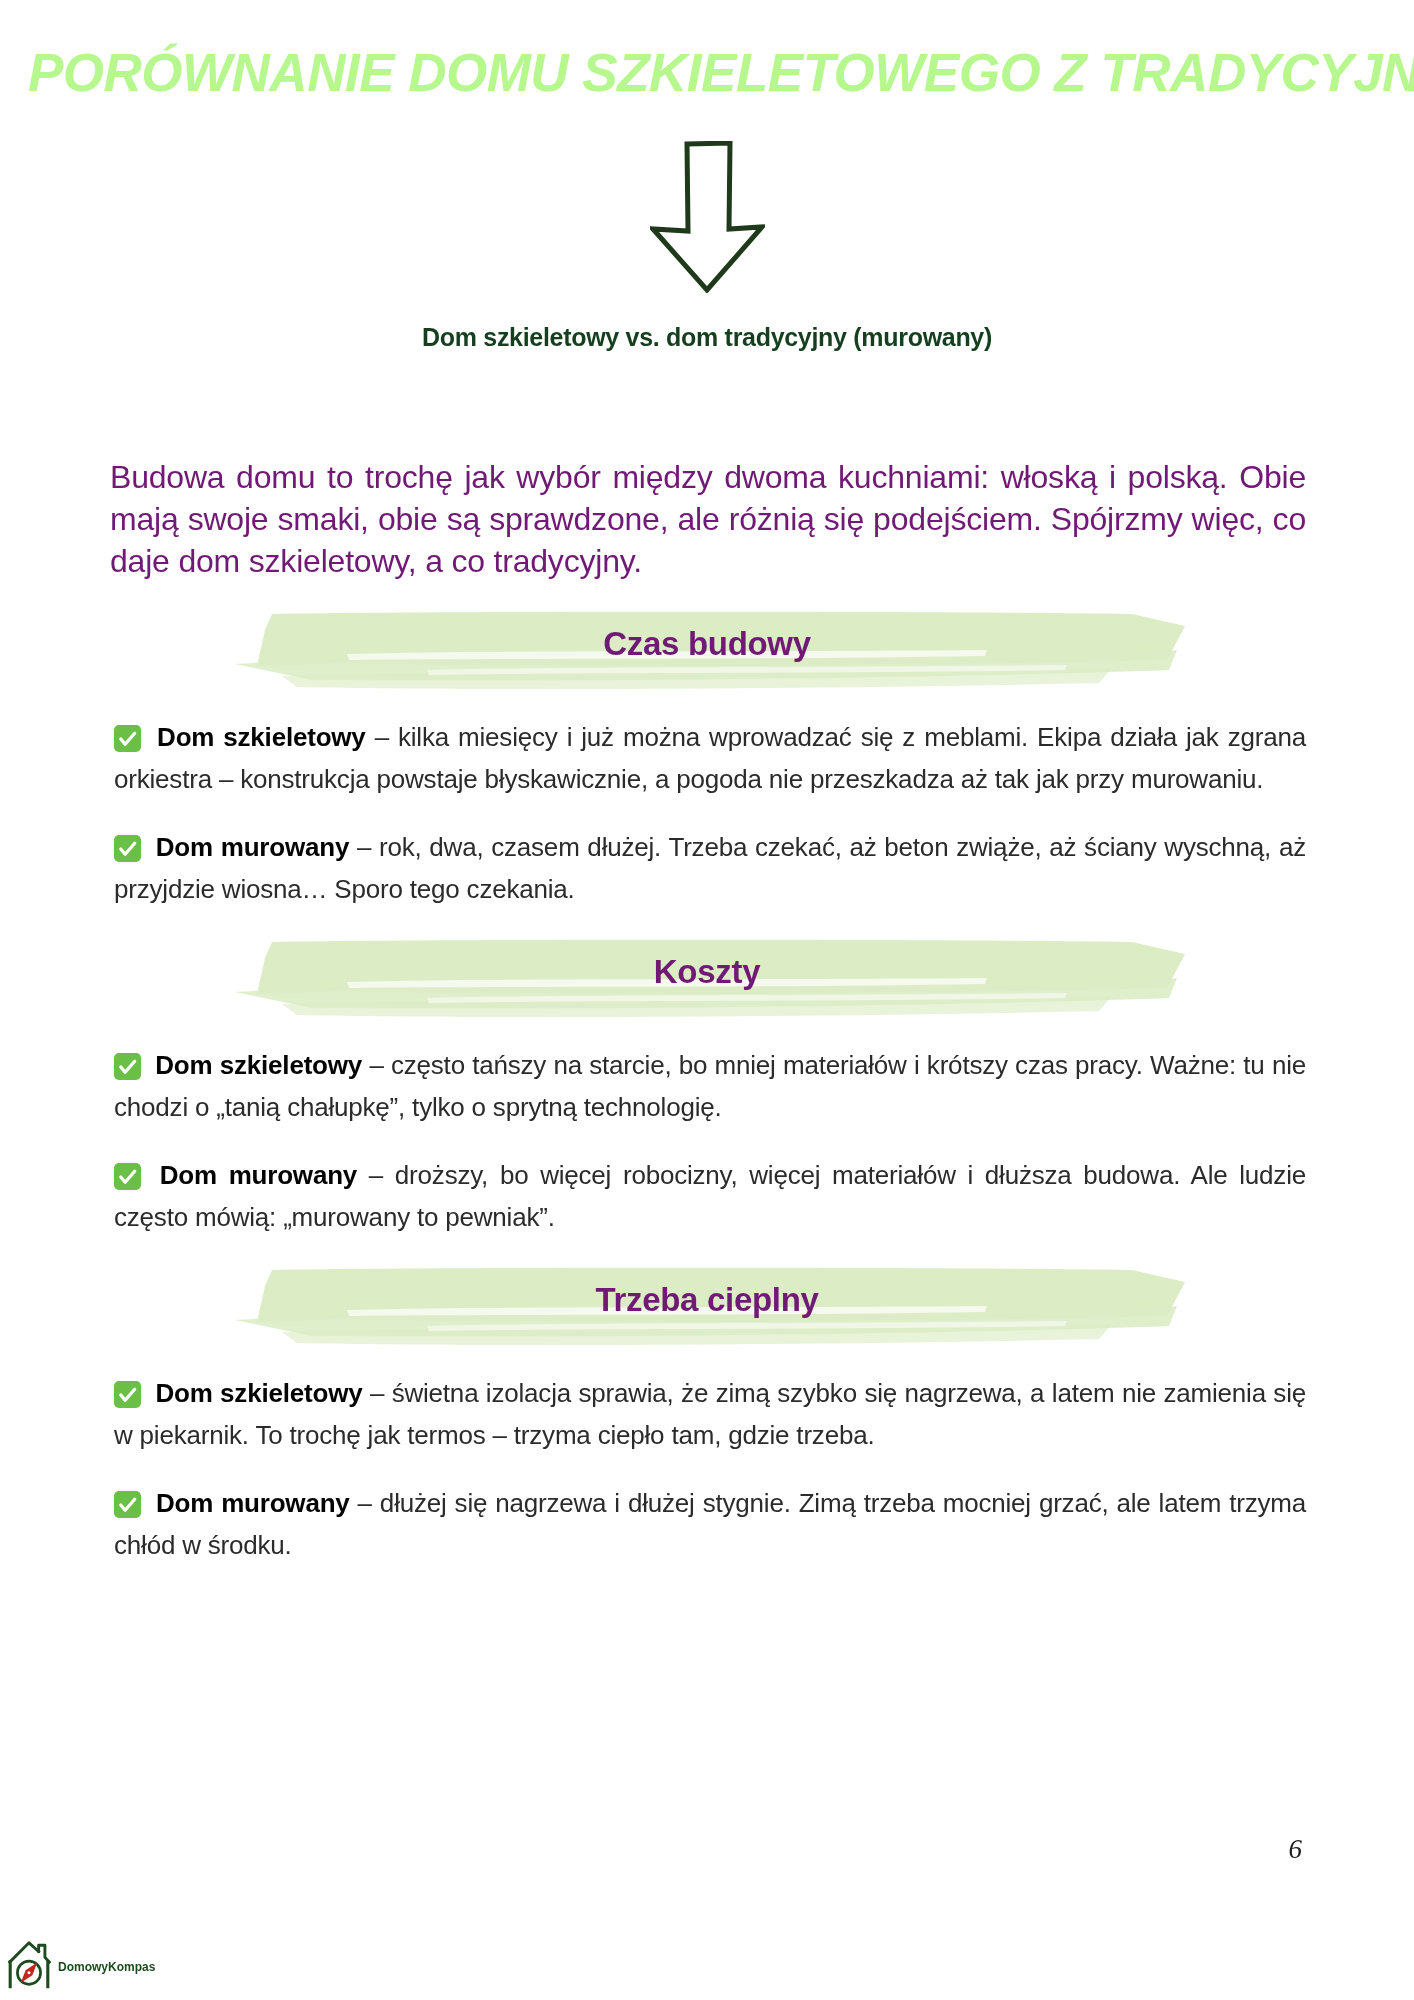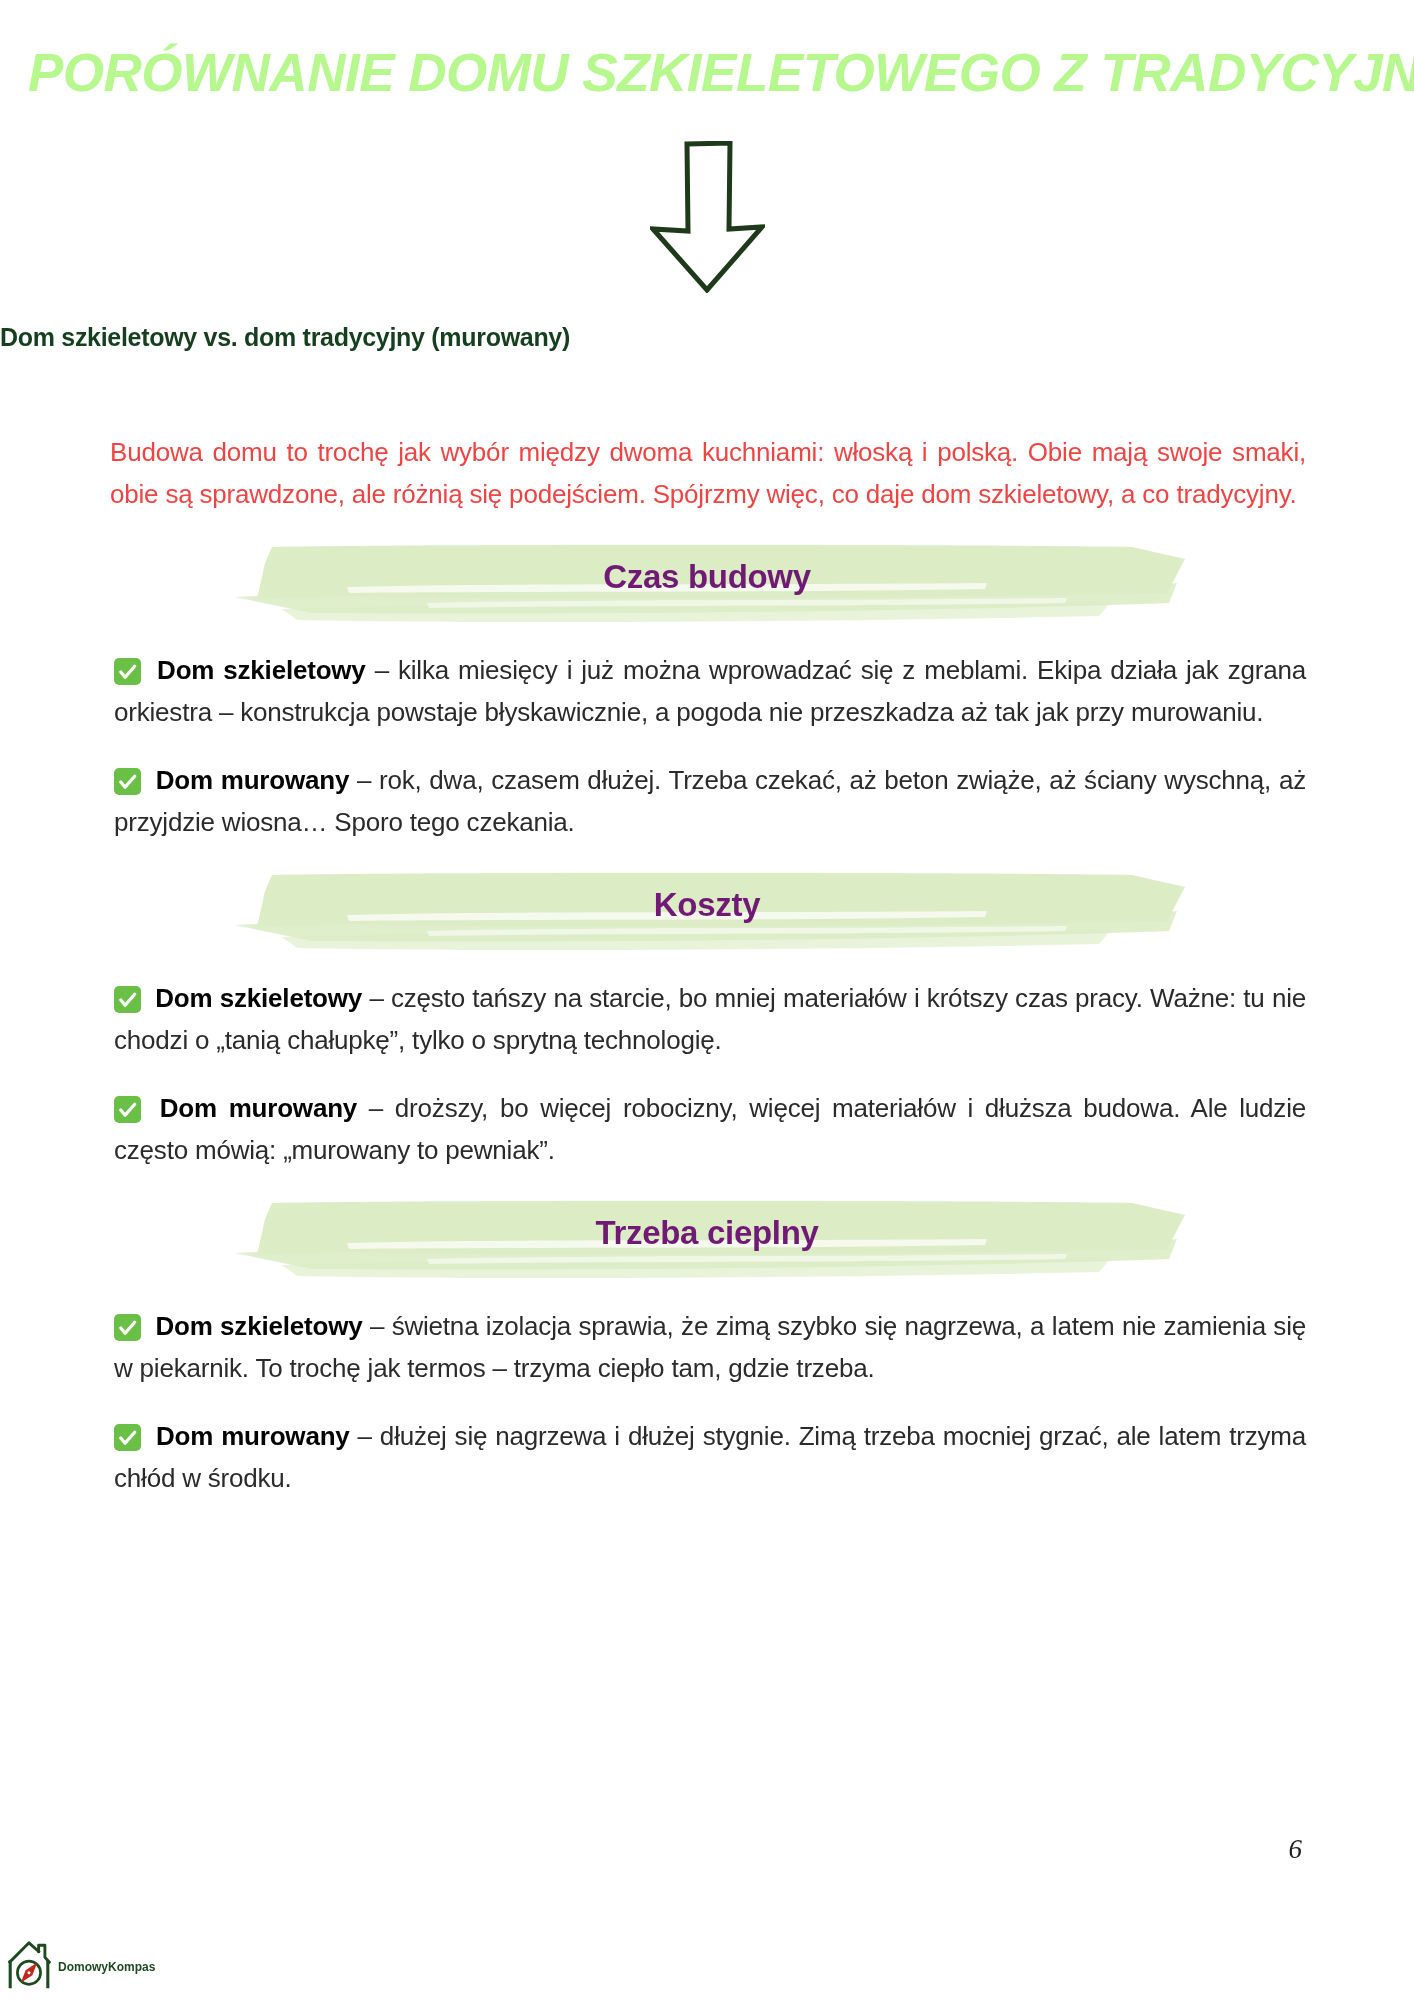"Dom szkieletowy vs. dom tradycyjny" .subtitle { text-align: none -> center }
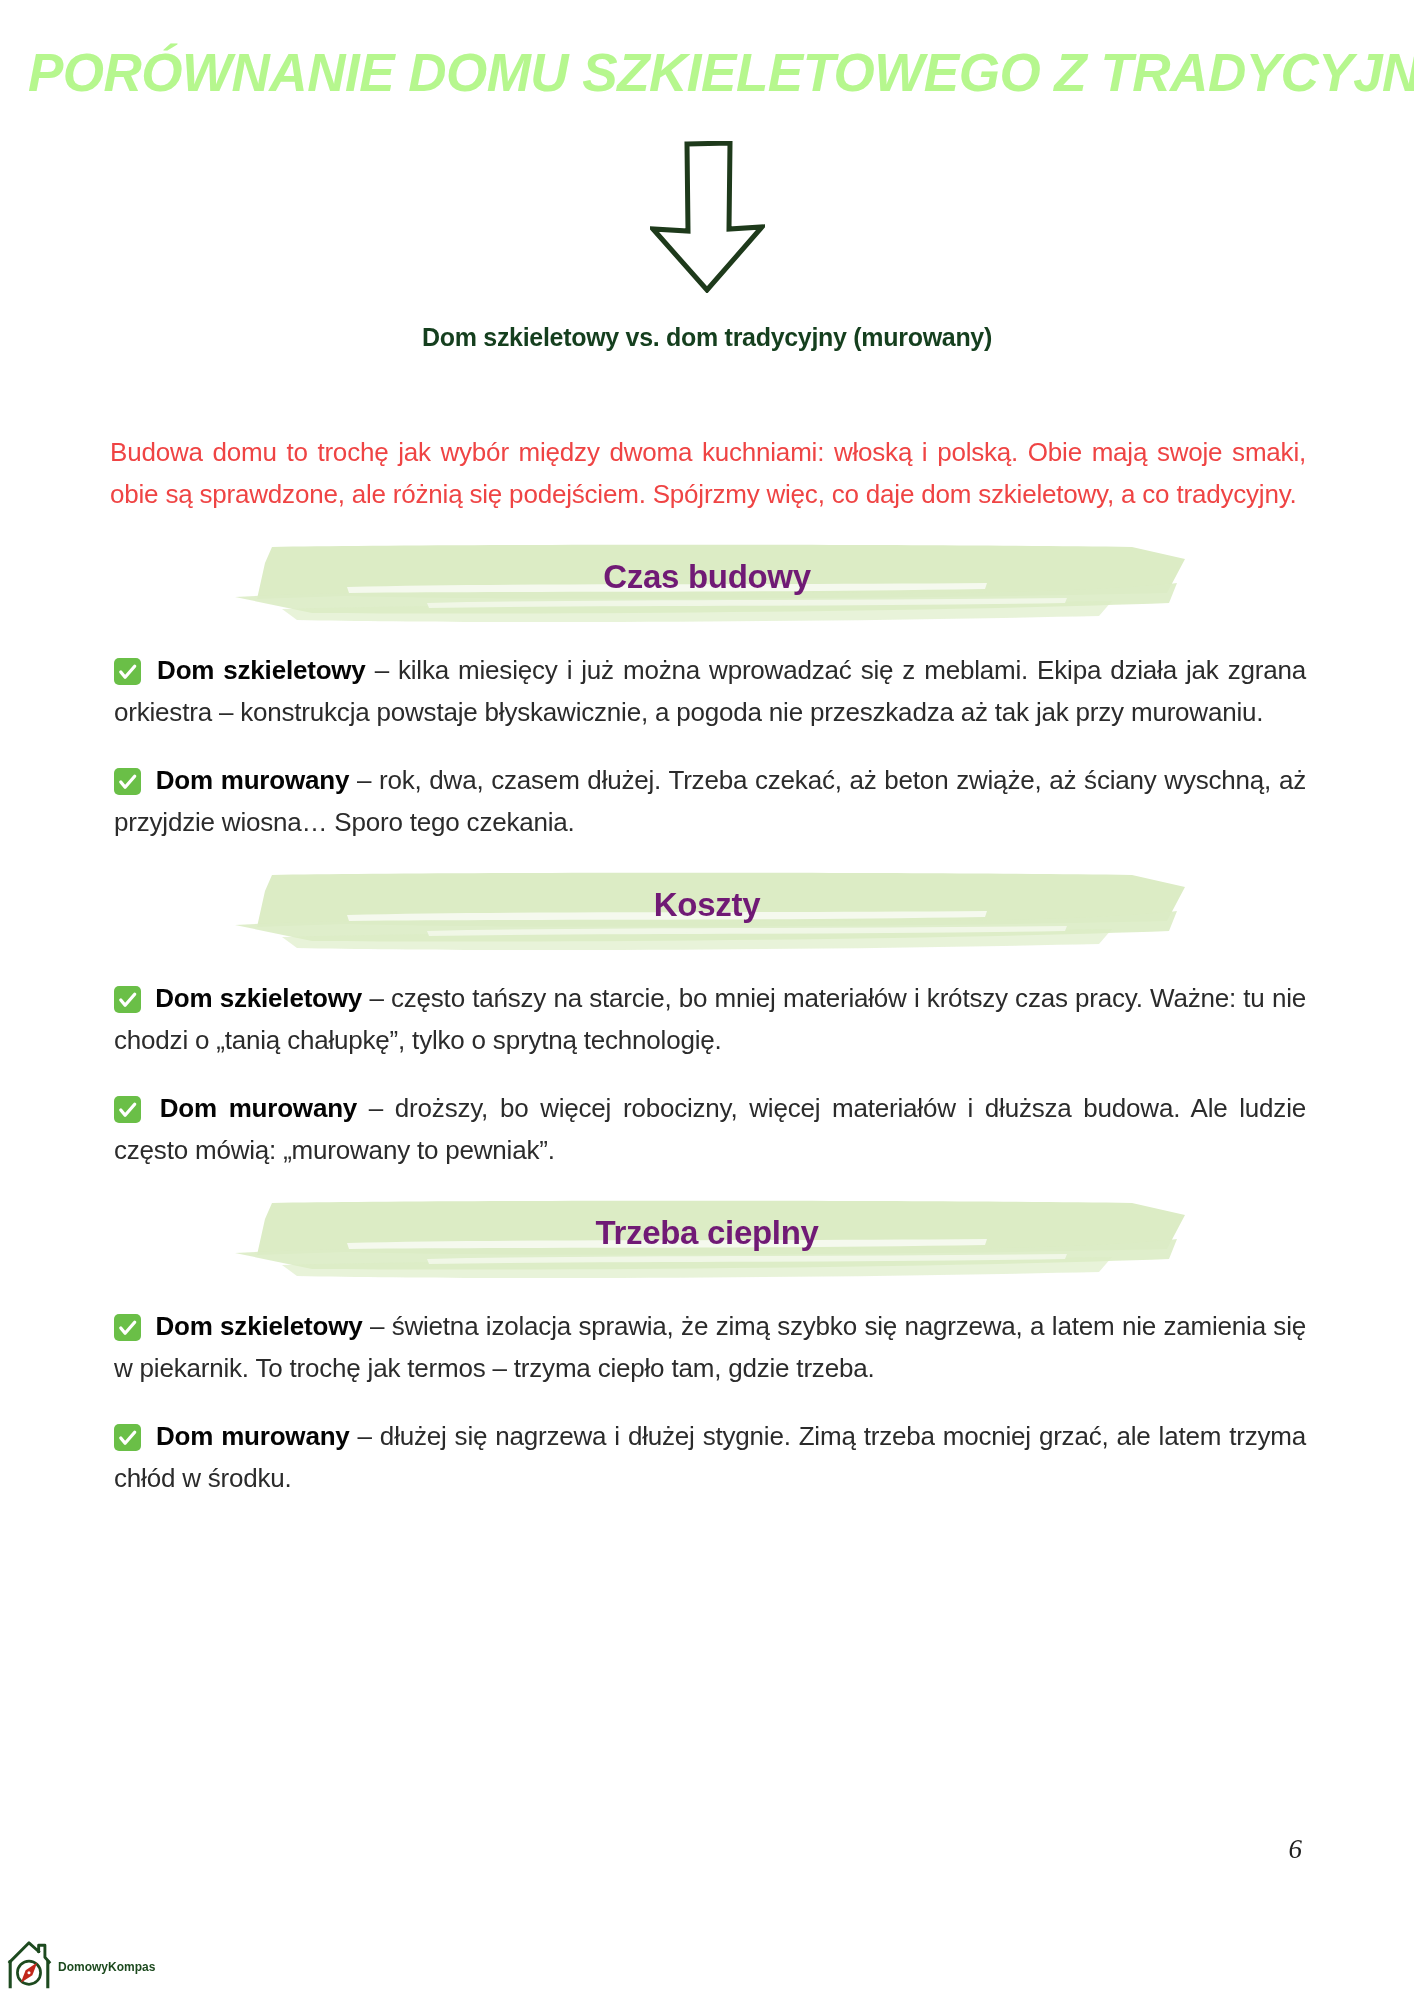"Budowa domu to trochę jak" .intro { color: #ef4444 -> #701a75; font-size: 26px -> 32px; margin: 79px 108px 0 110px -> 104px 108px 0 110px }
